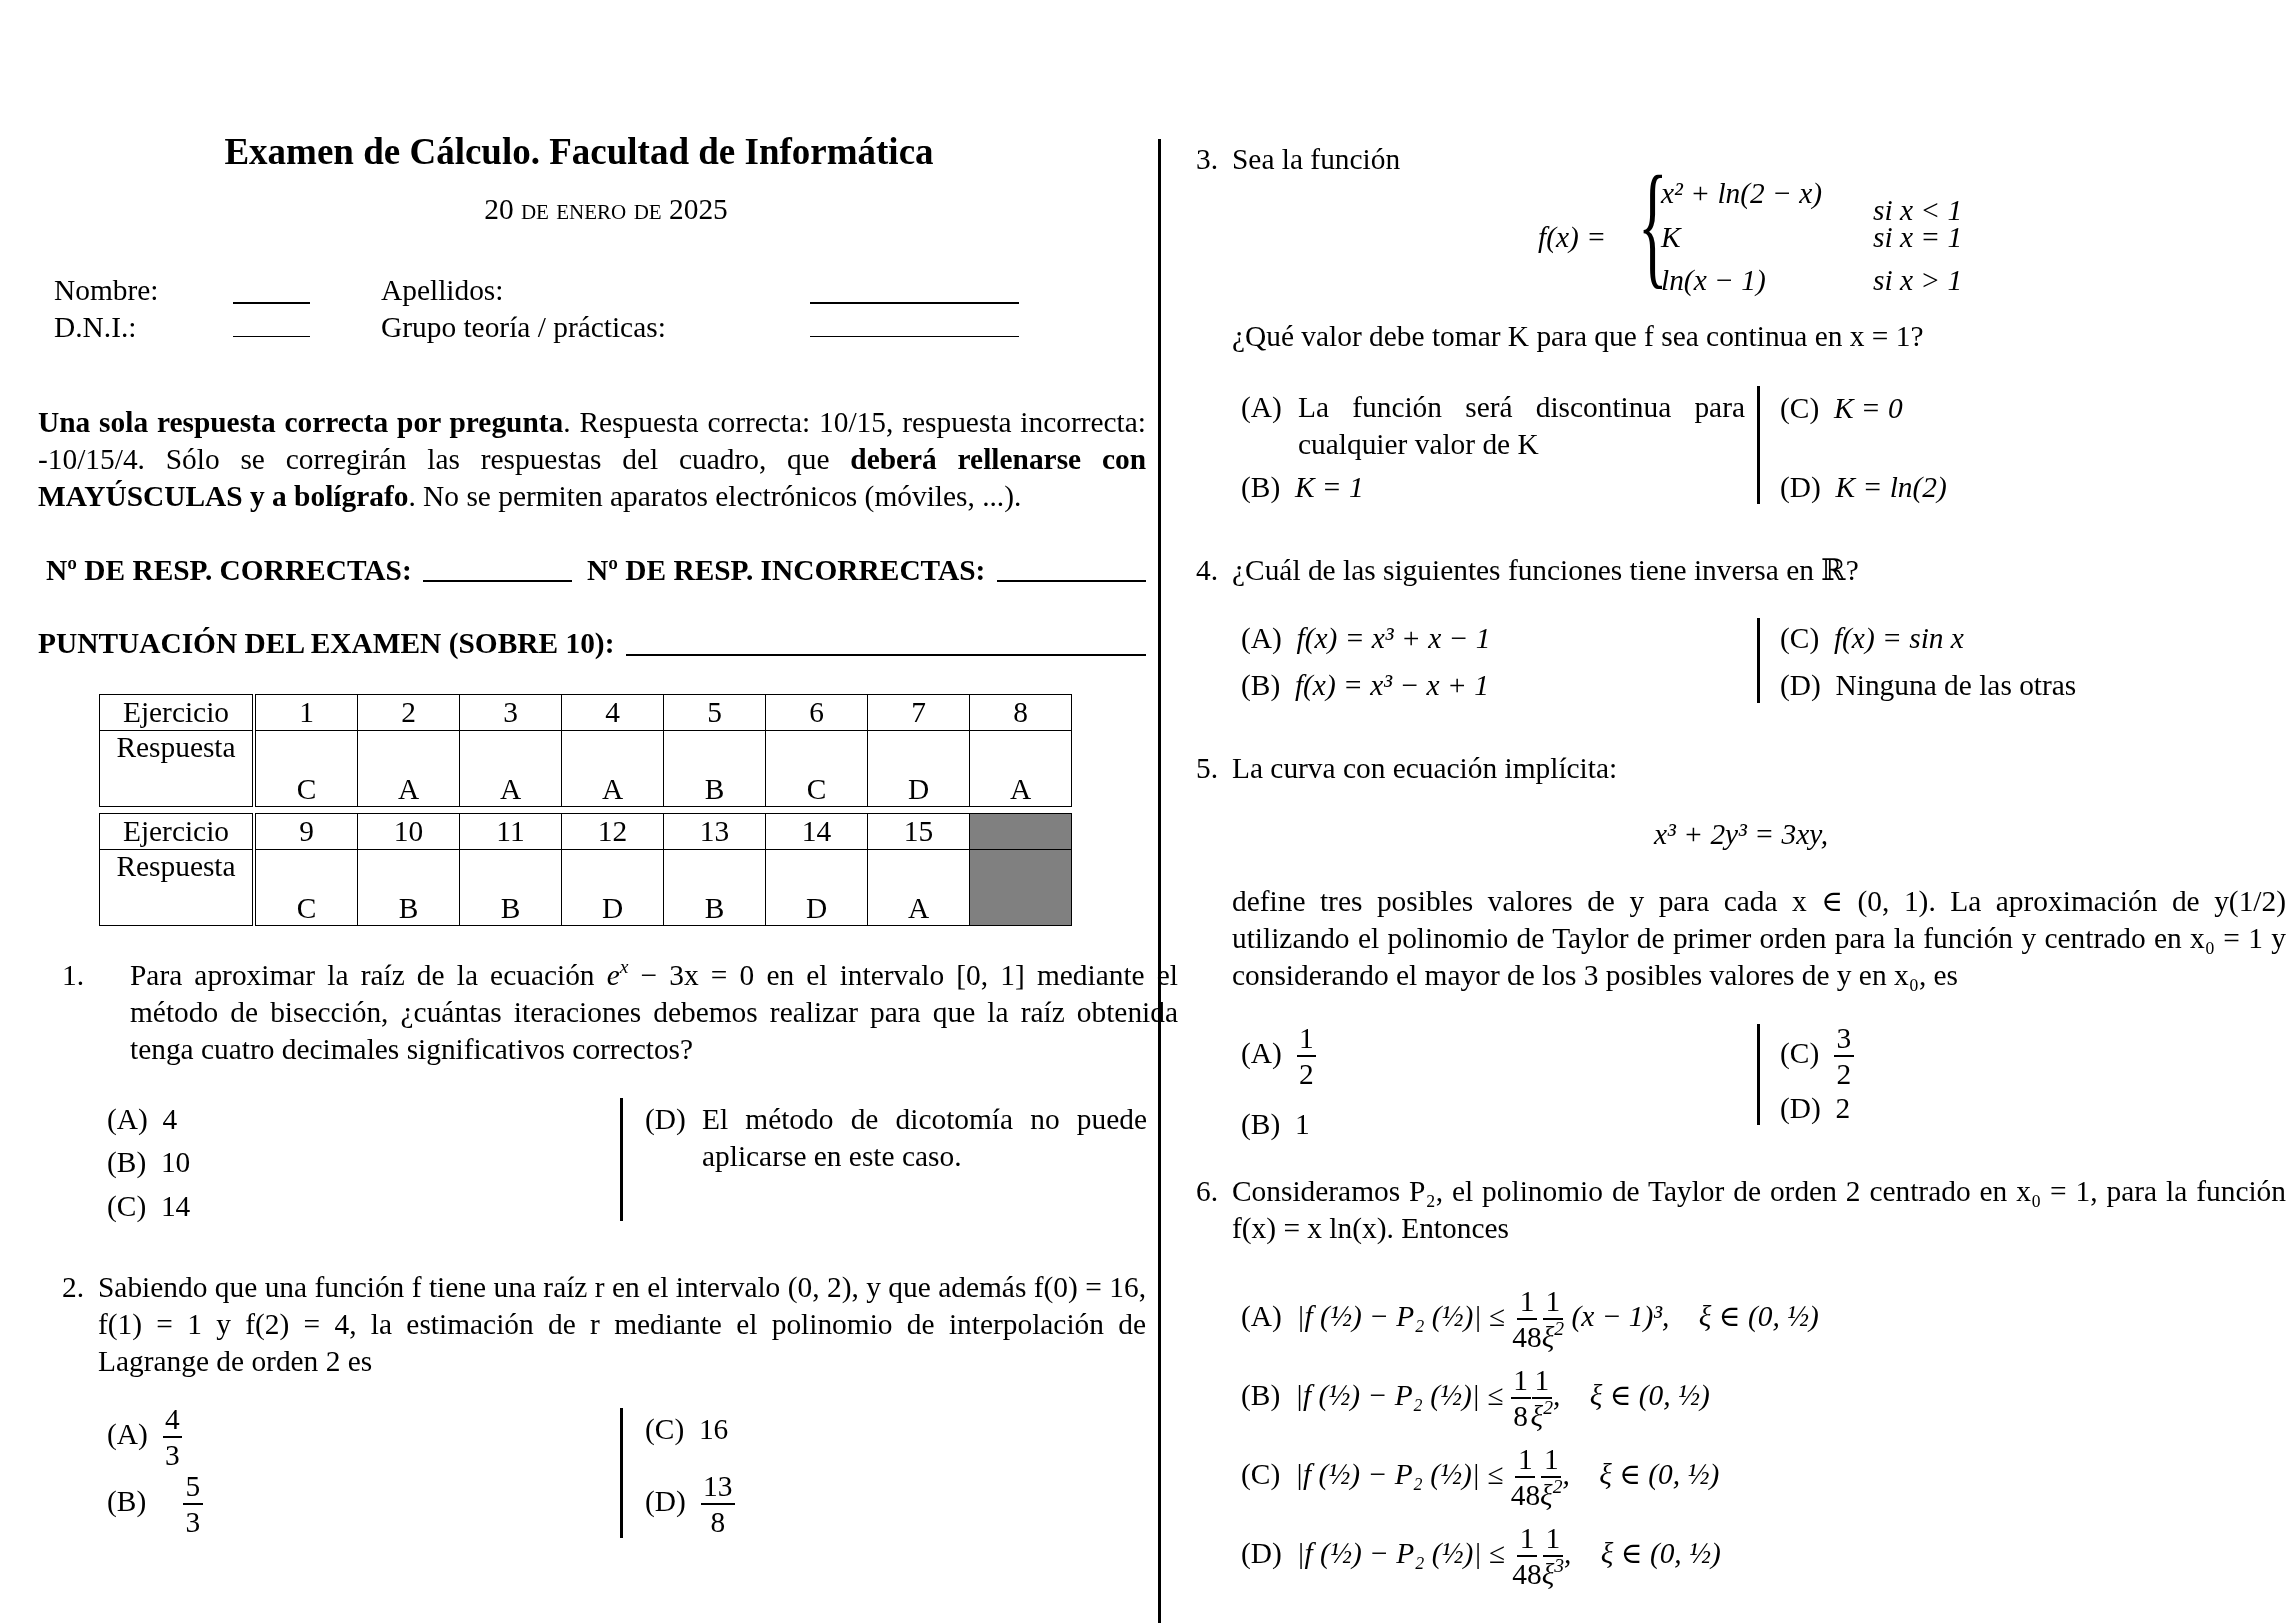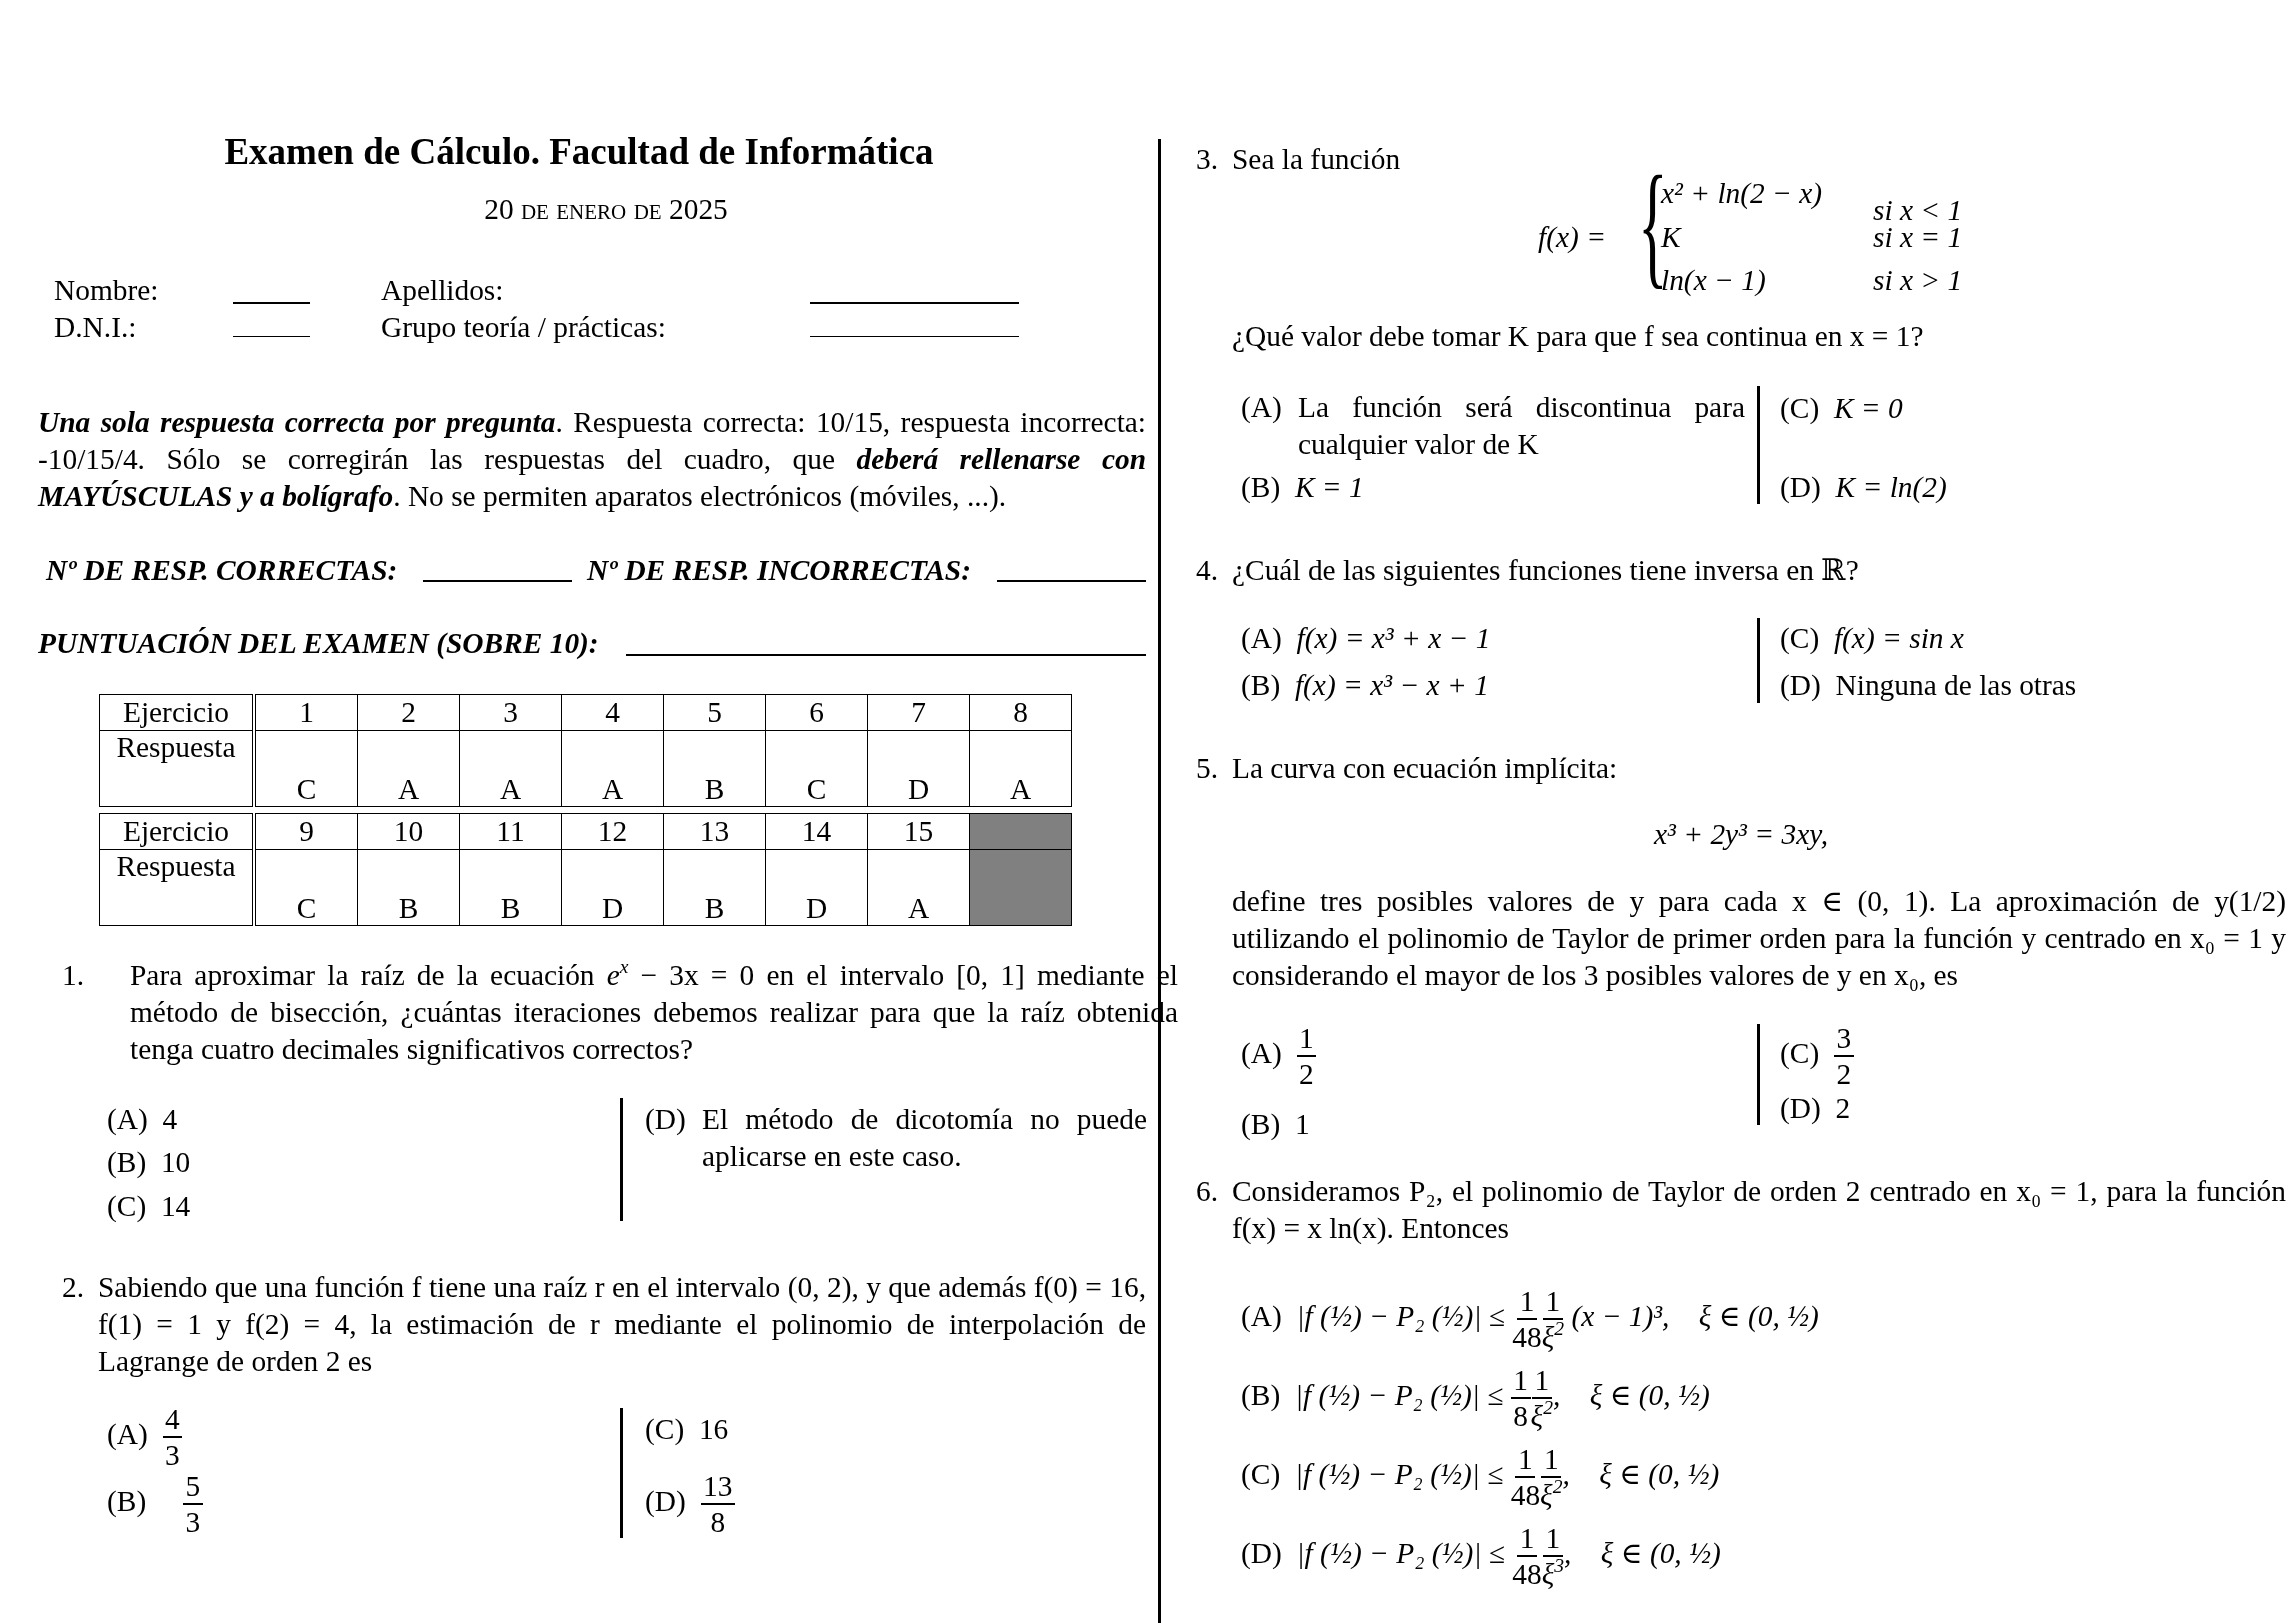"Una sola respuesta correcta por" .b { font-style: italic -> none }
